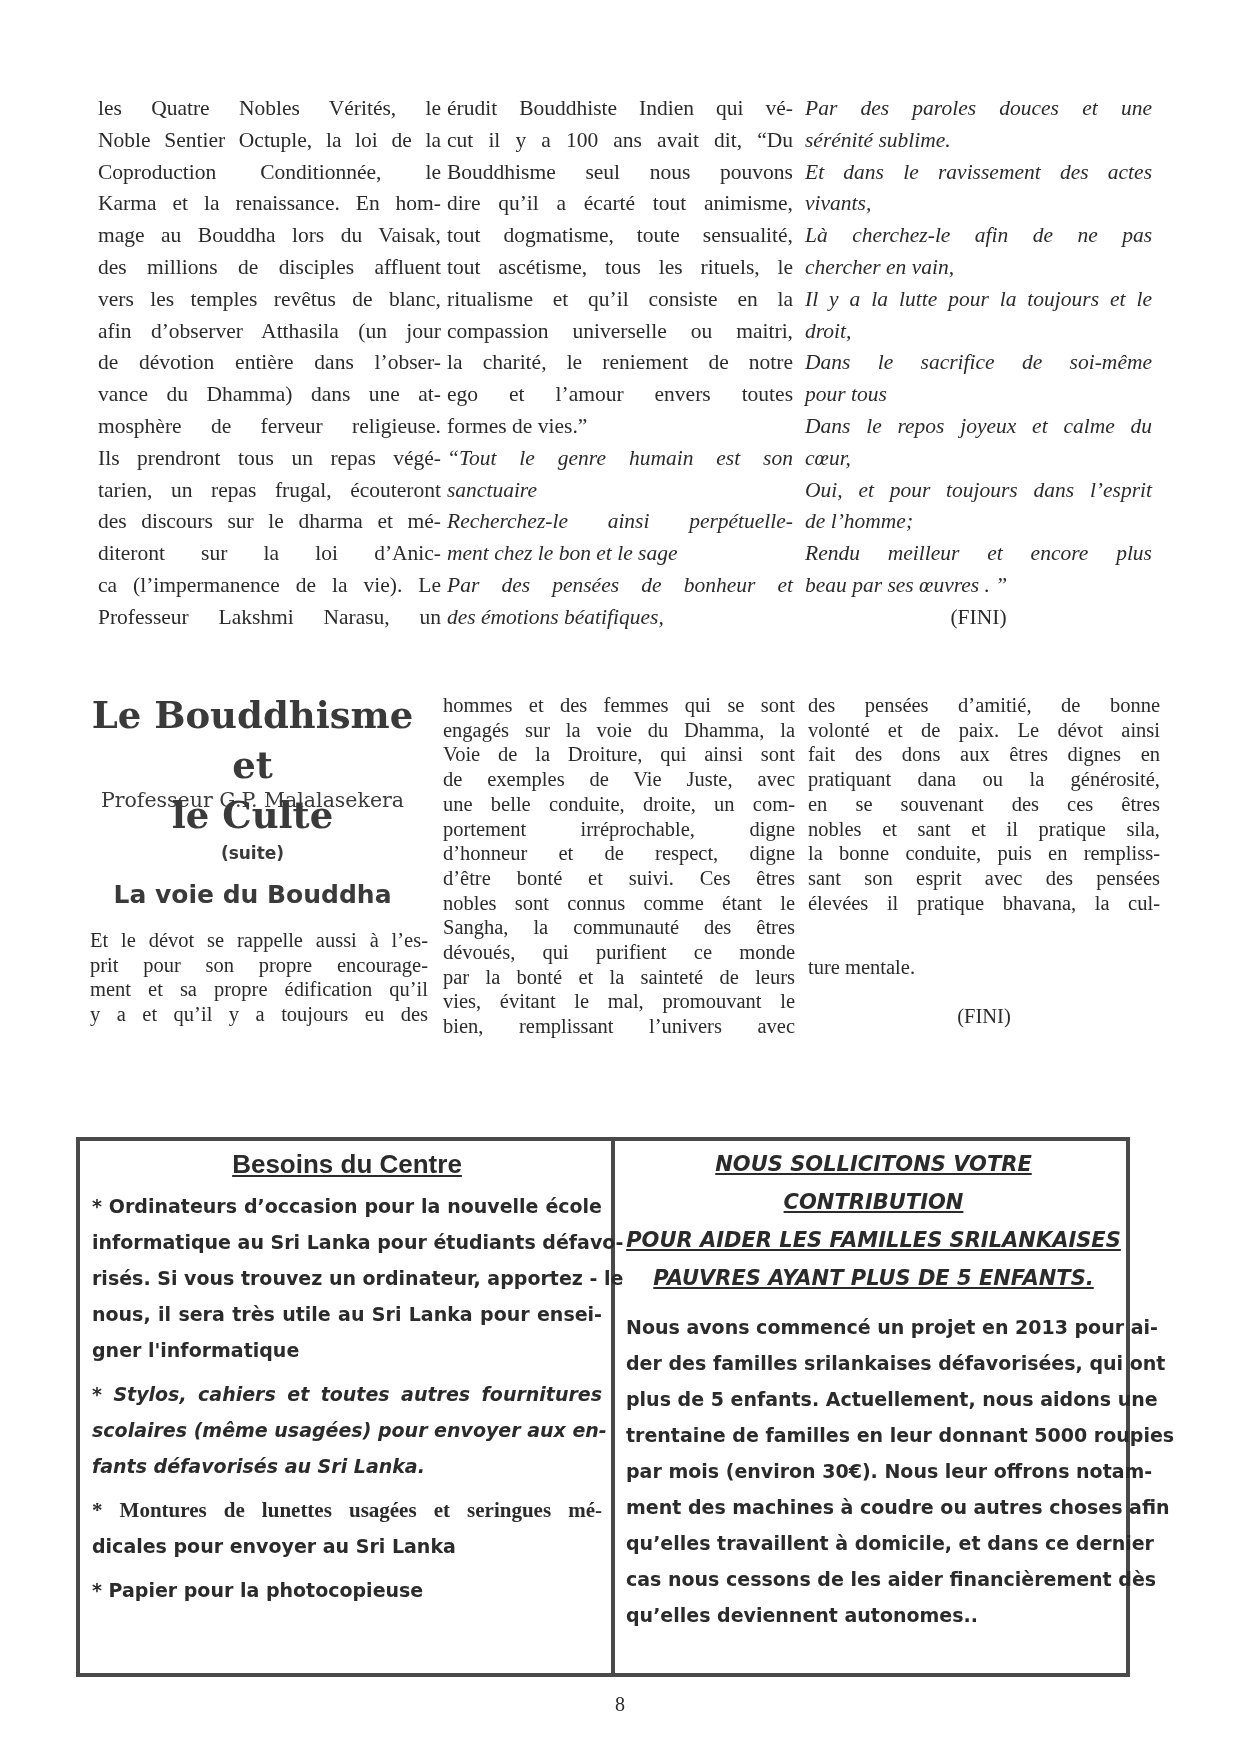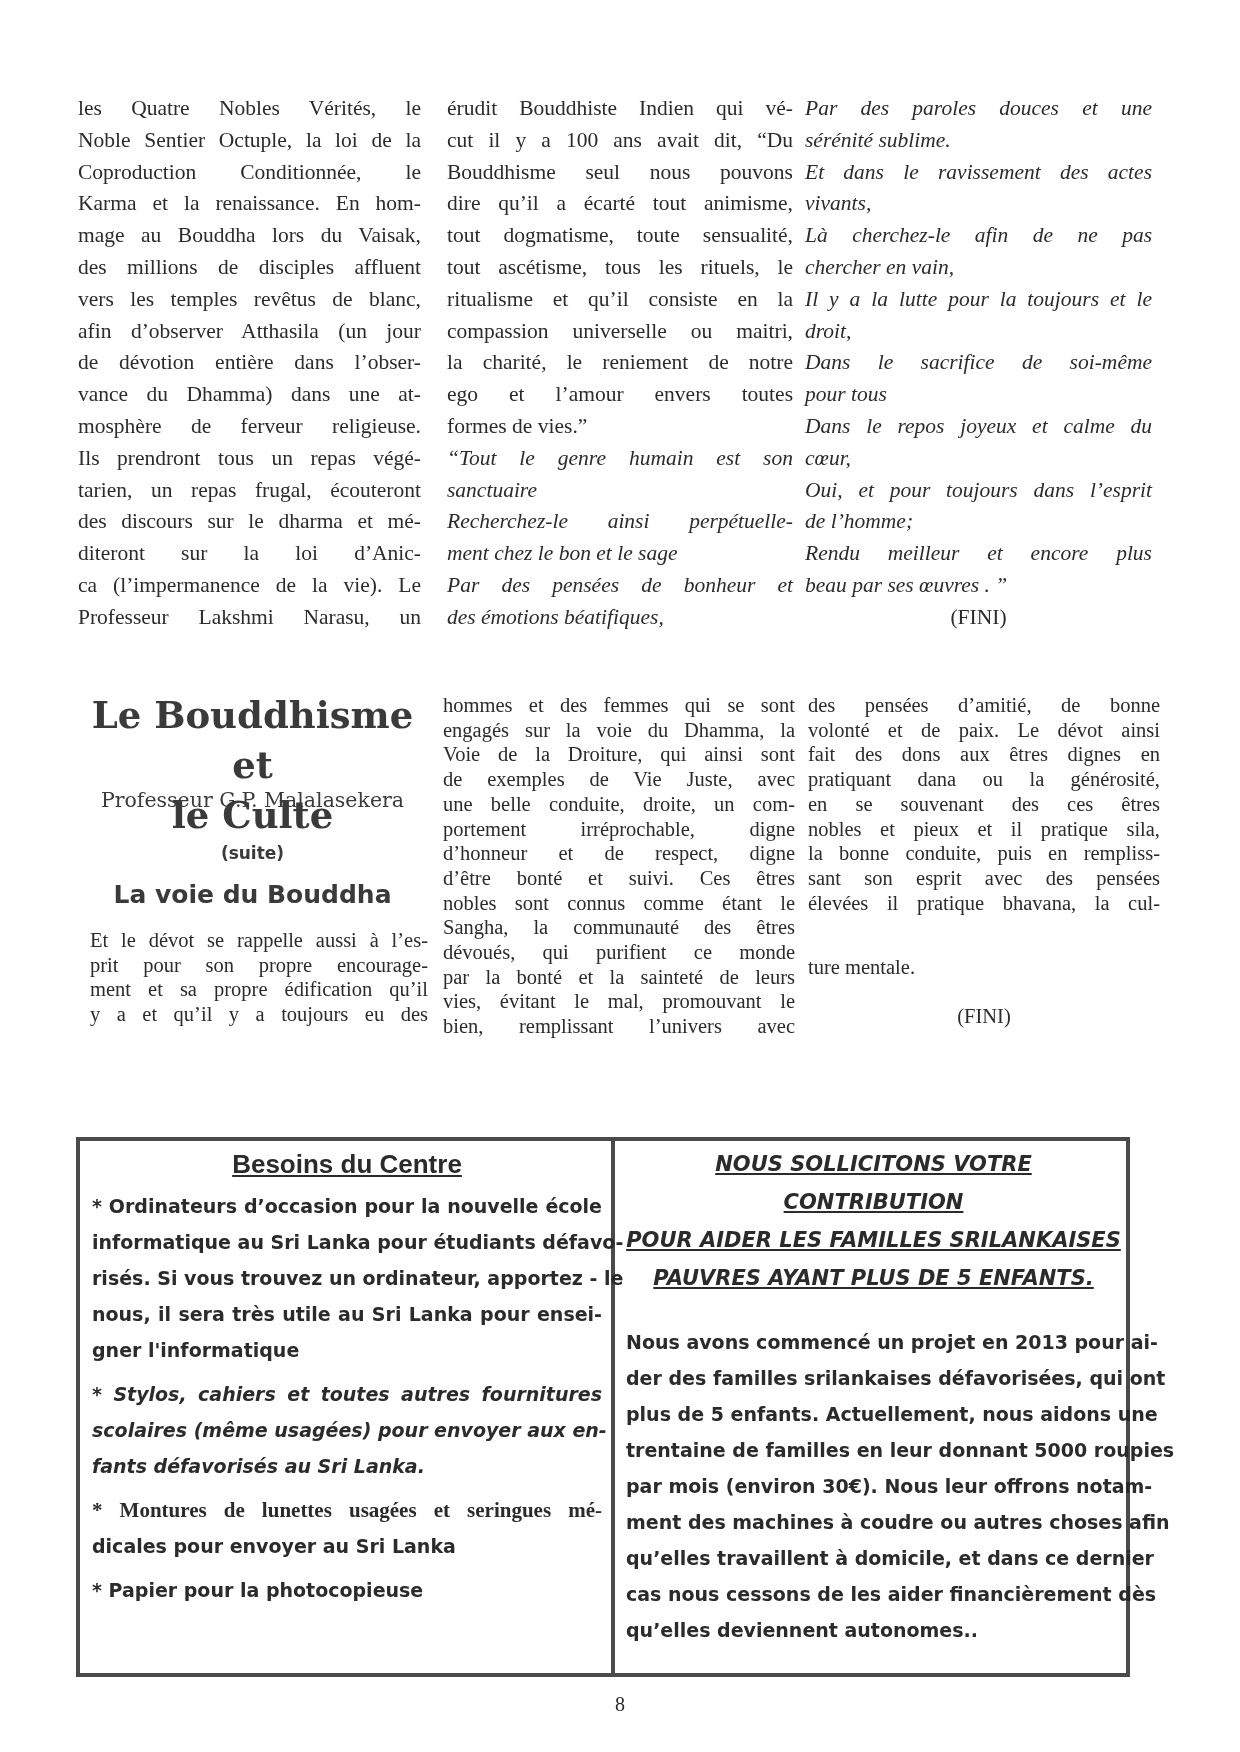"les Quatre Nobles Vérités, le" .col1 { left: 78px -> 98px }
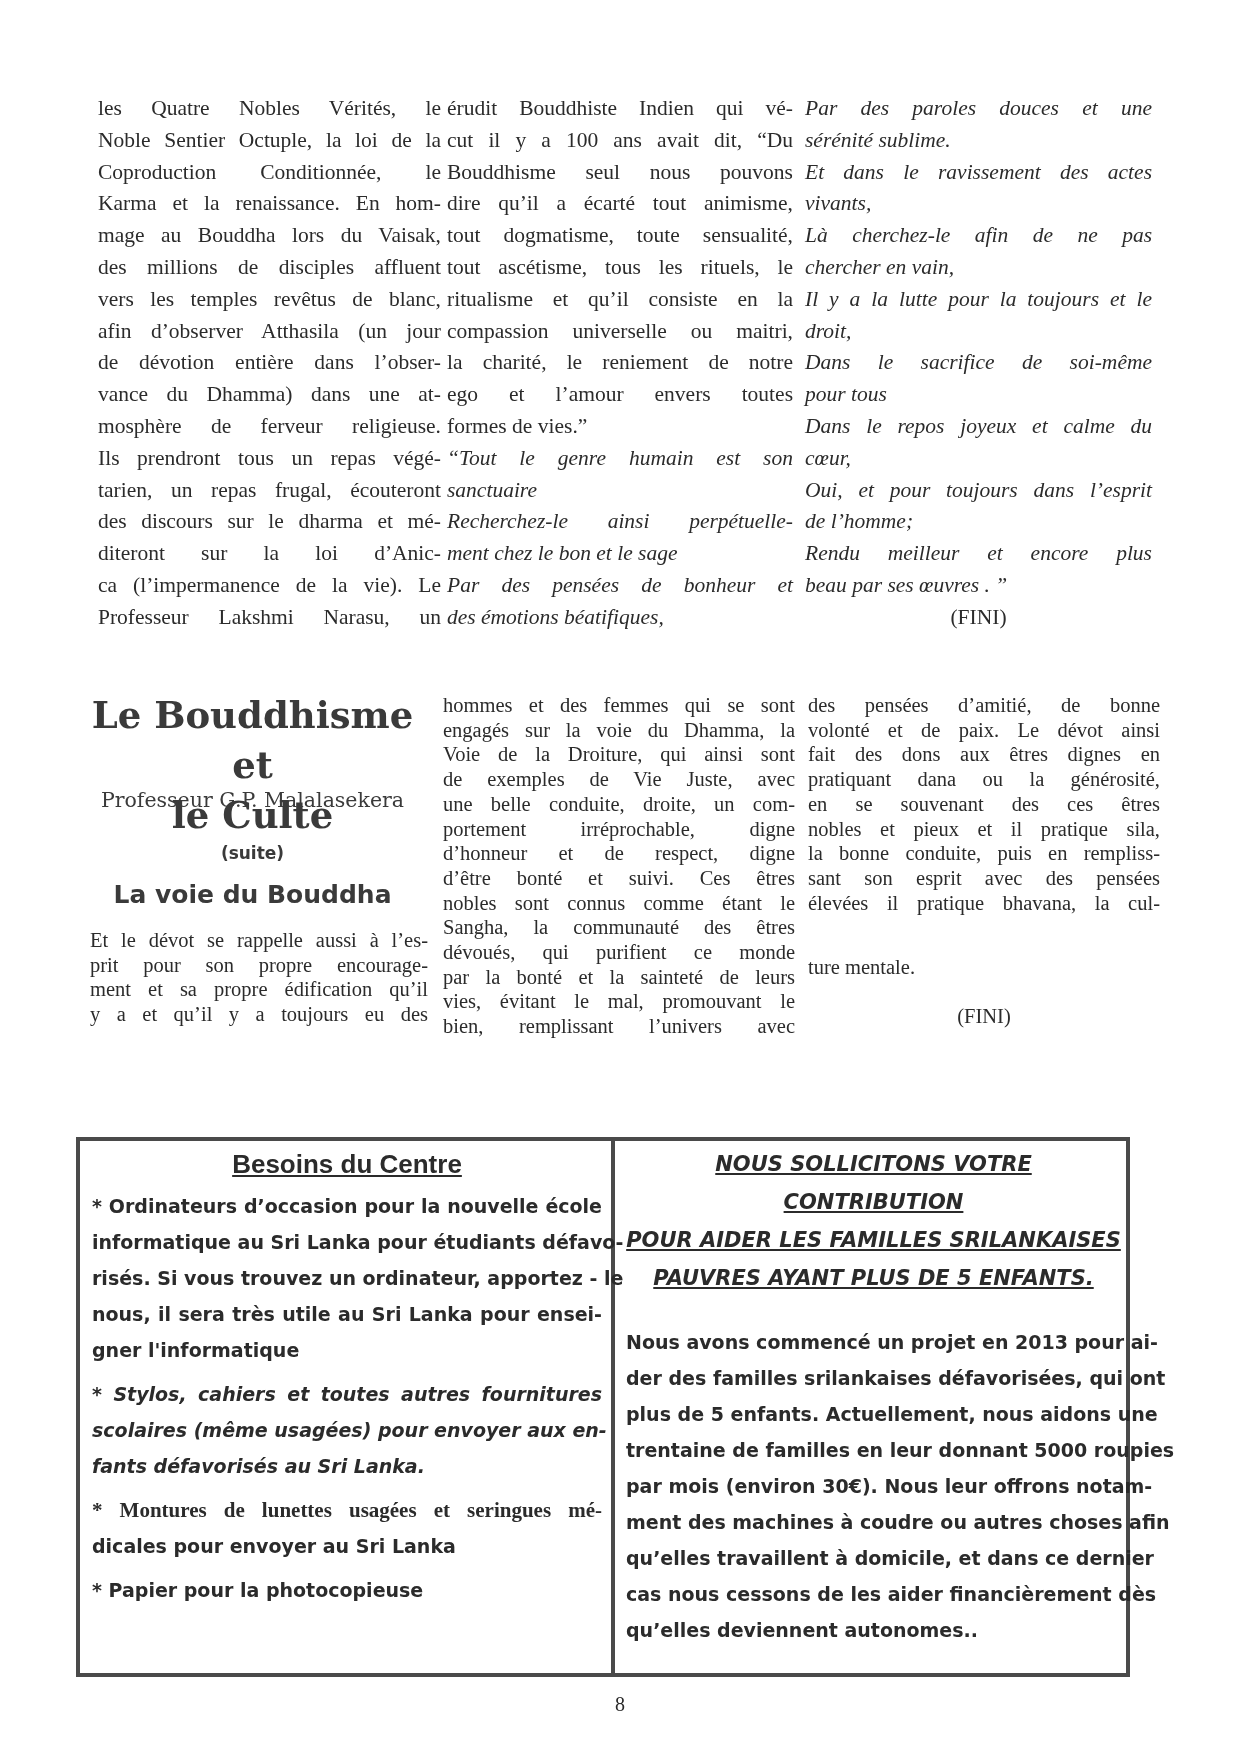"nobles et pieux et il" span.line { text: pieux -> sant }
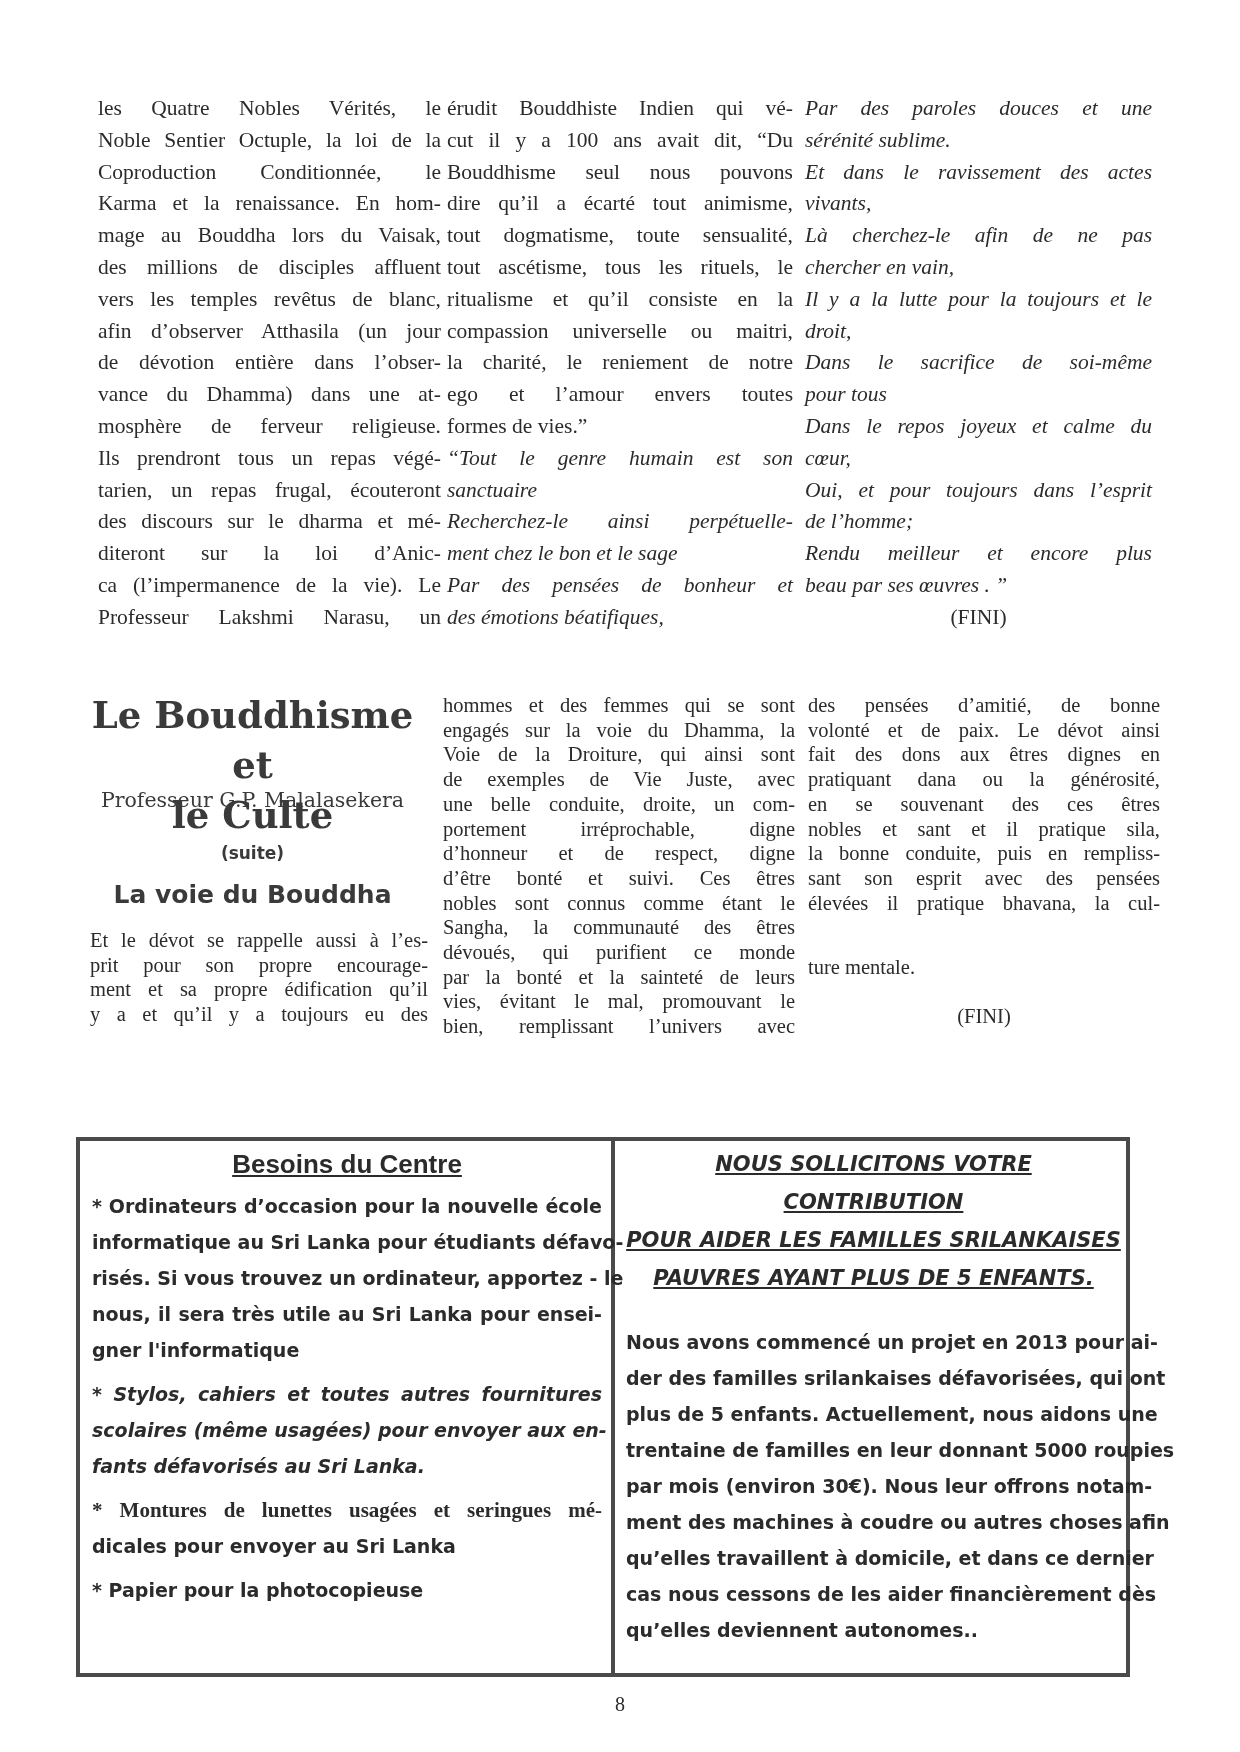"Nous avons commencé un projet" div.item { margin-top: 27px -> 12px }
